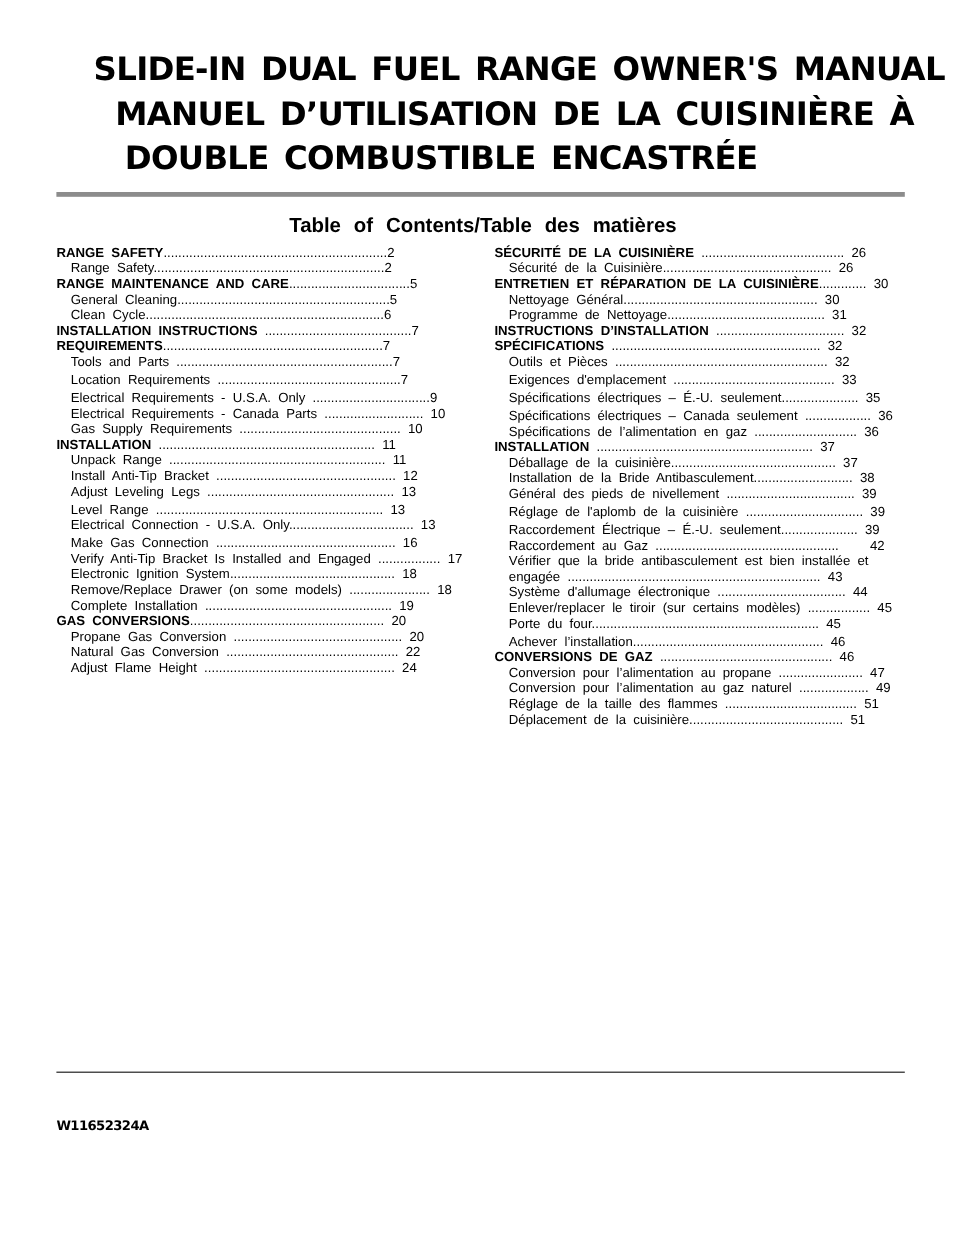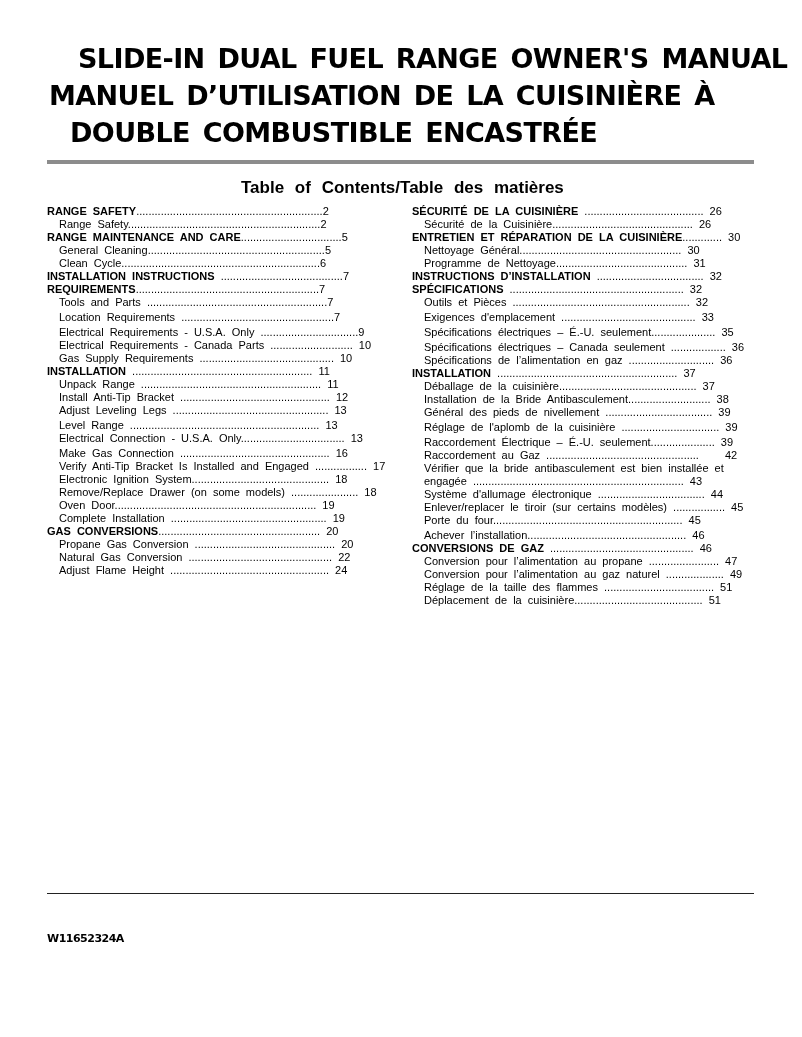"MANUEL D’UTILISATION DE LA CUISINIÈRE" .title .l2 { padding-left: 49px -> 96px }
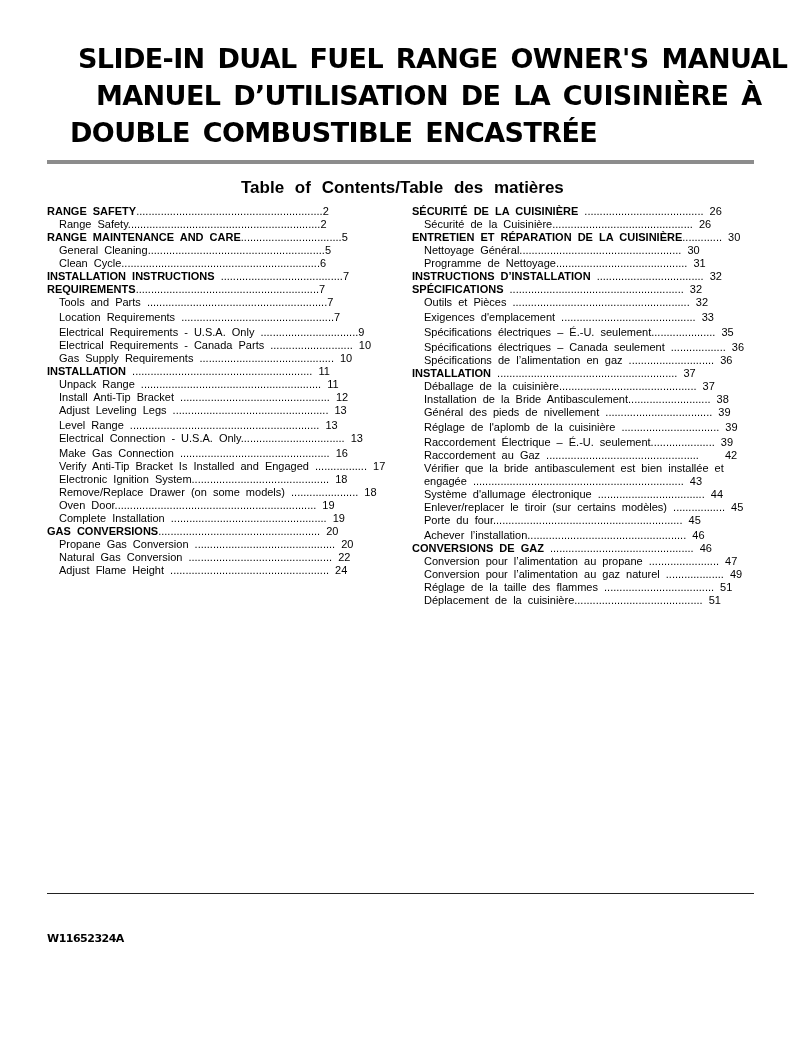"DOUBLE COMBUSTIBLE ENCASTRÉE" .title .l3 { padding-left: 70px -> 104px }
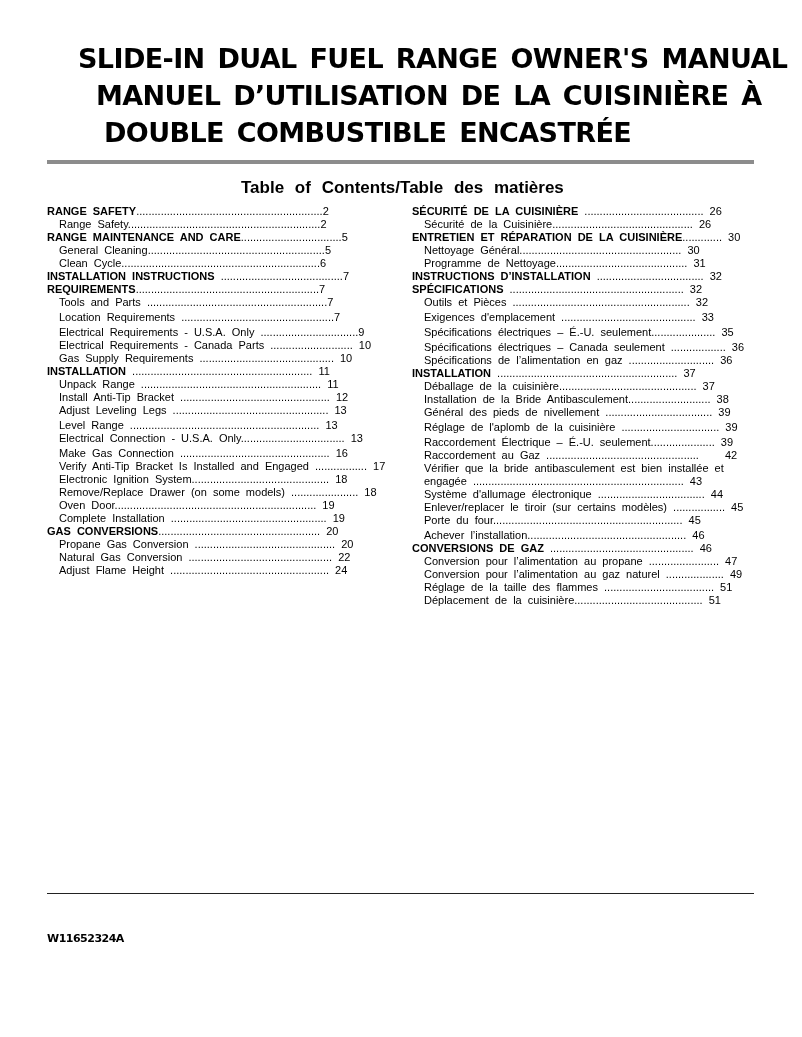"Oven" div.row { html: <div><span>Oven Door</span><span>..................................................................</span><span> 19</span></div> -> none }
